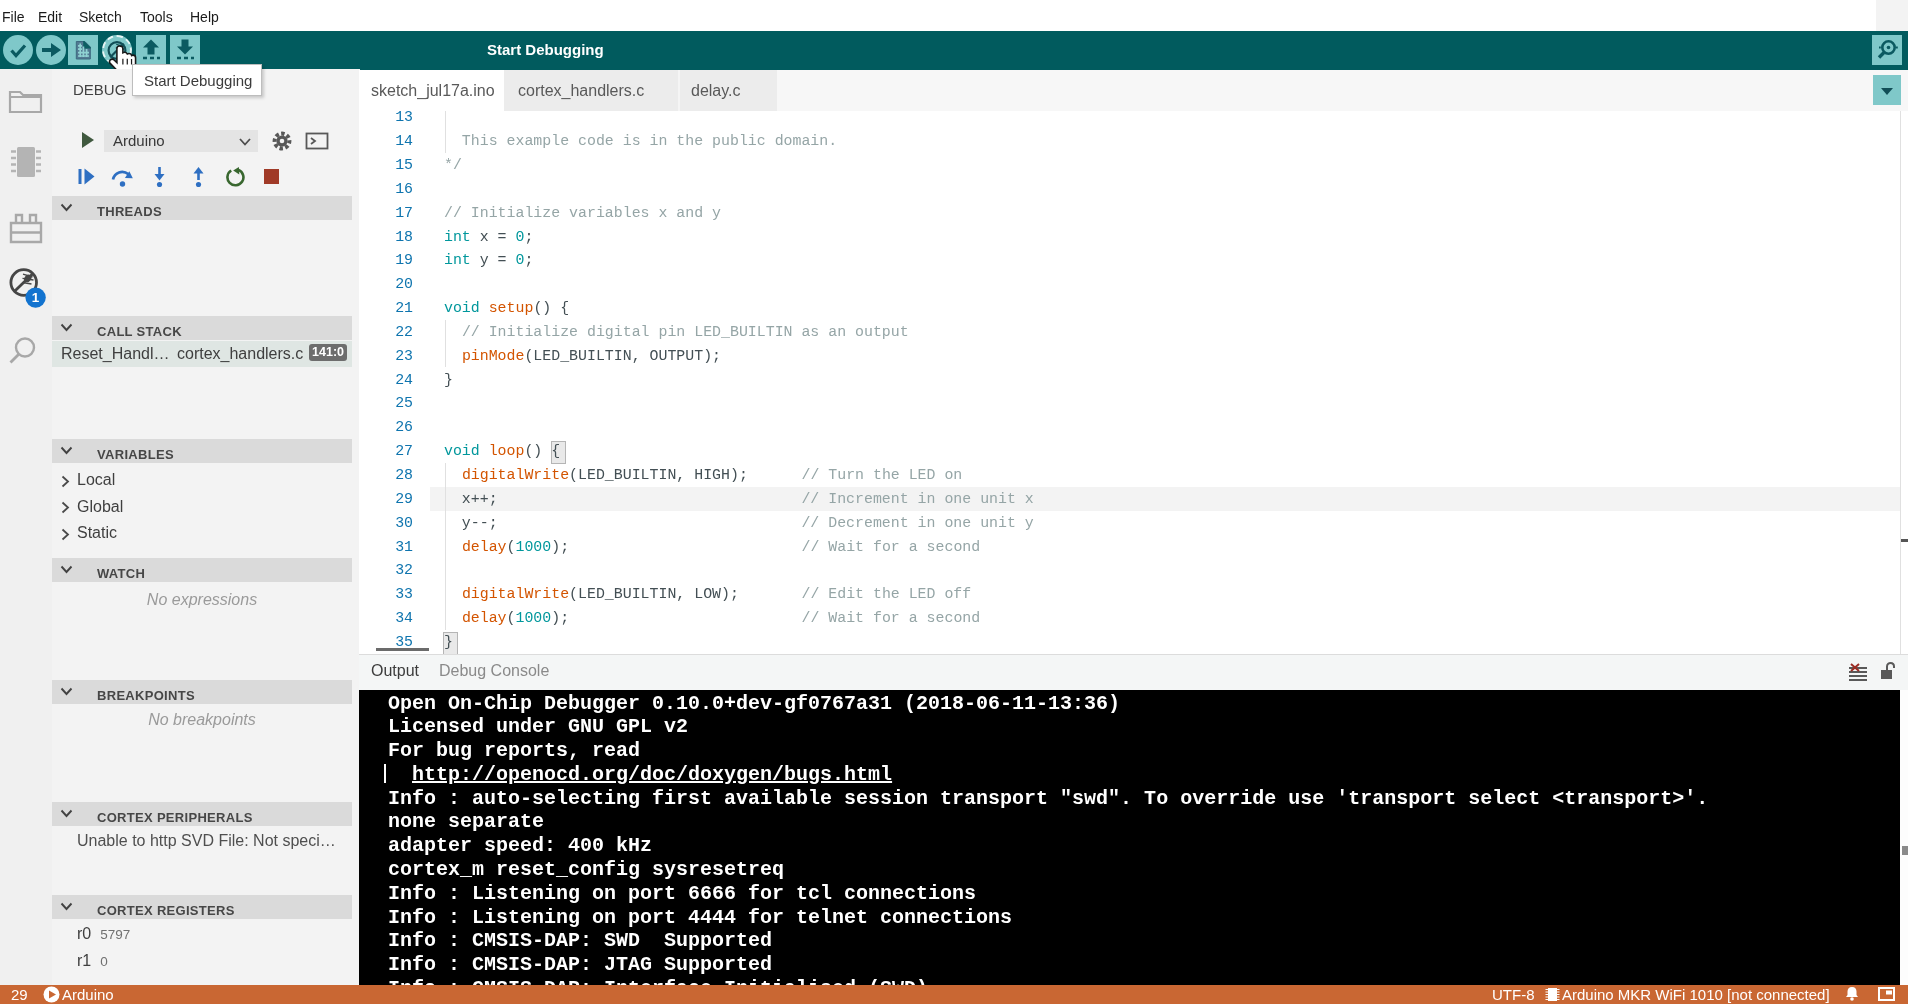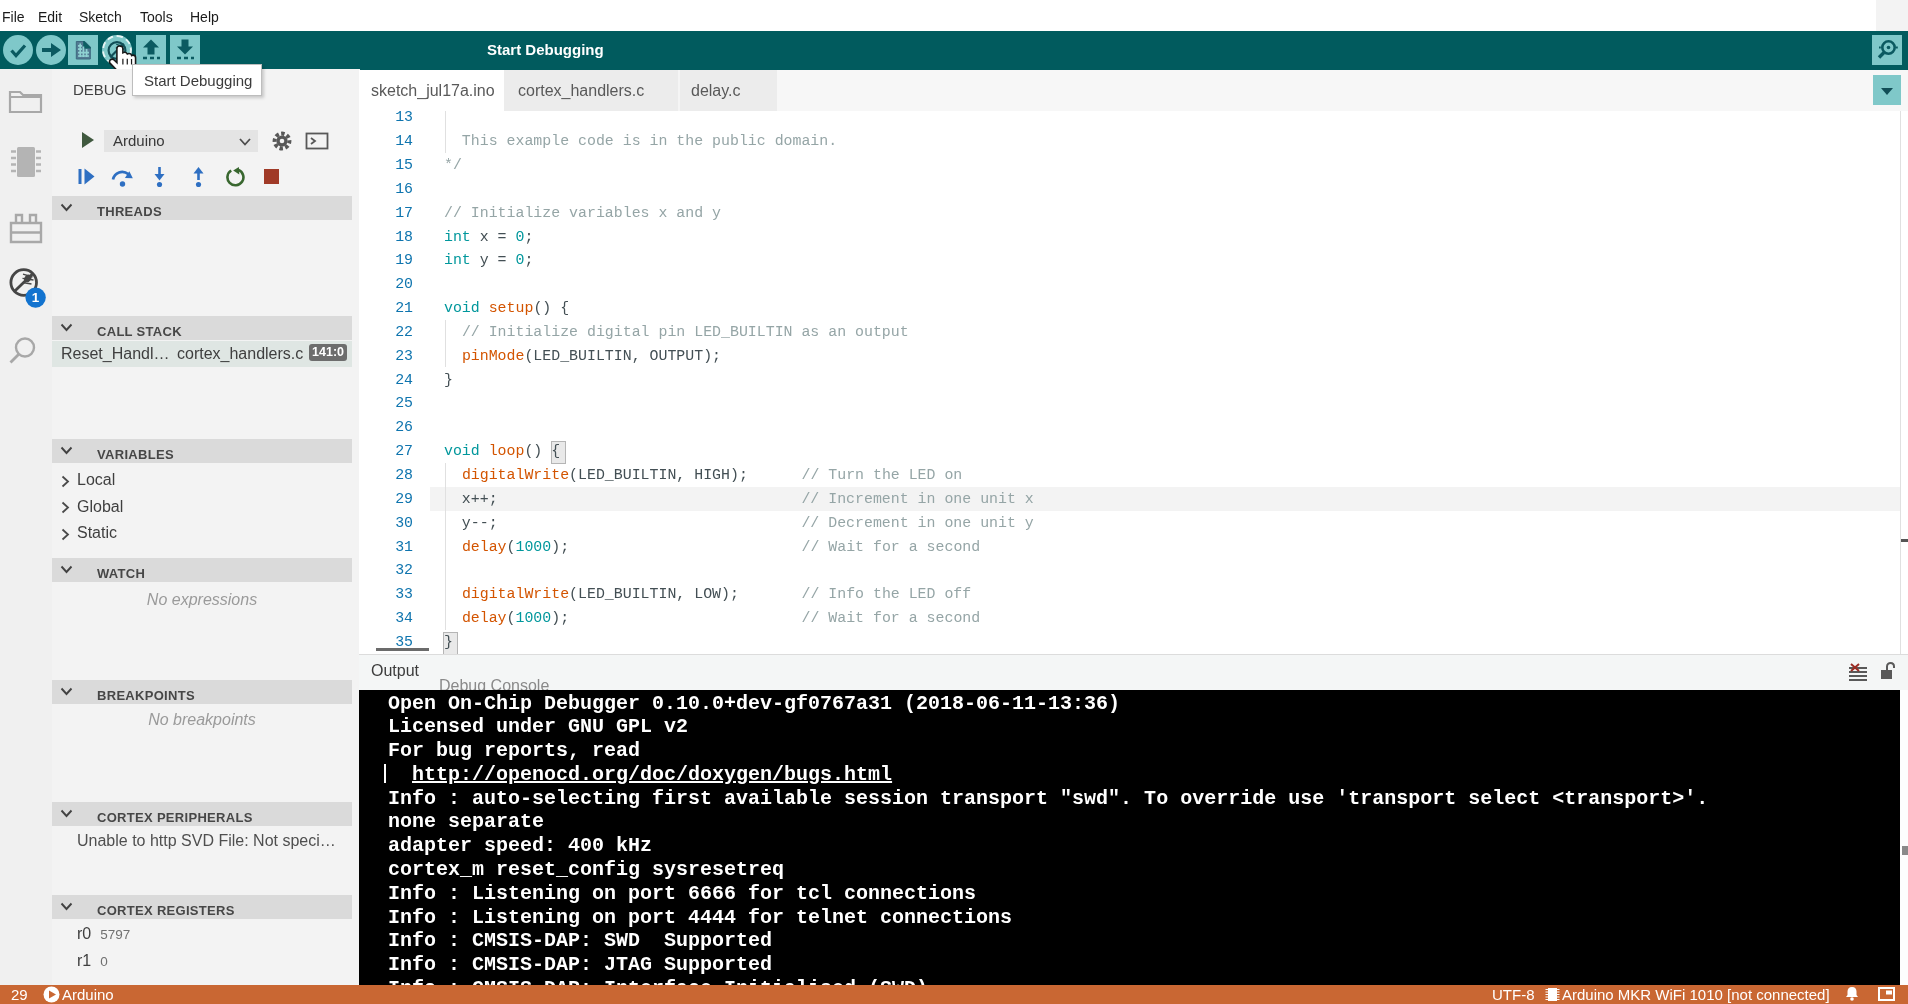"// Info the LED off" span.cm { text: Info -> Edit }
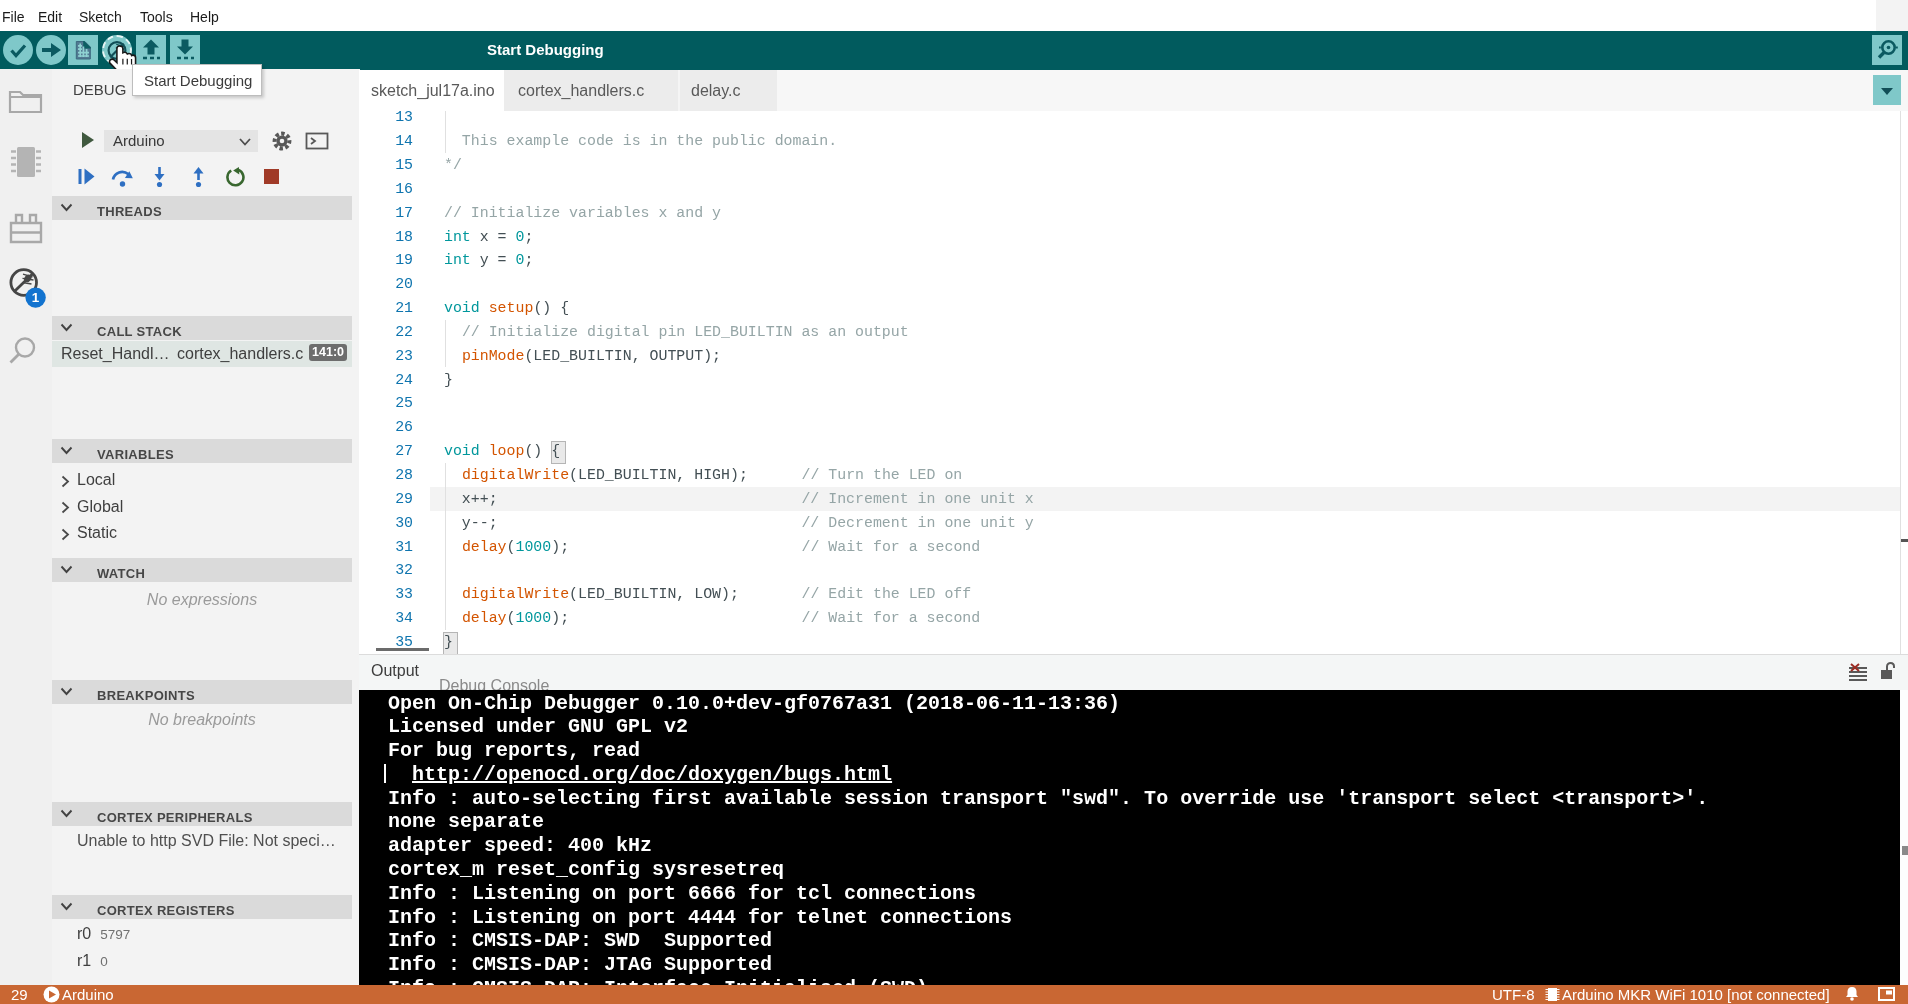"Debug Console" span.abs { top: 22px -> 7px }
